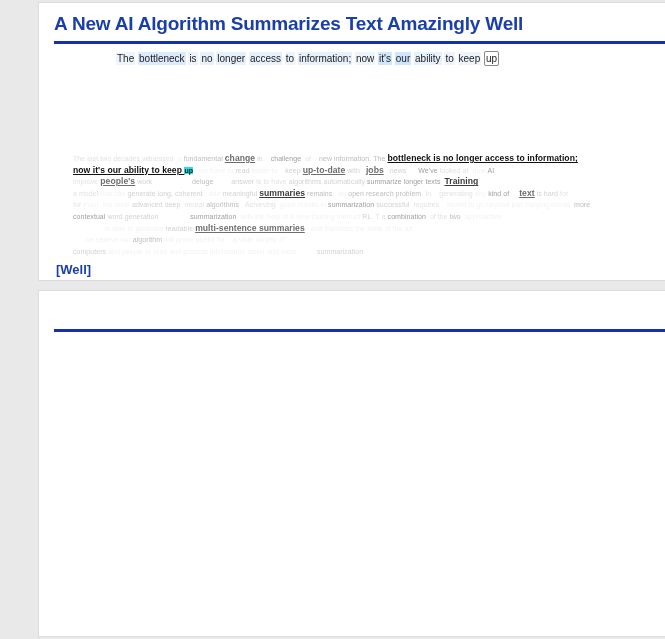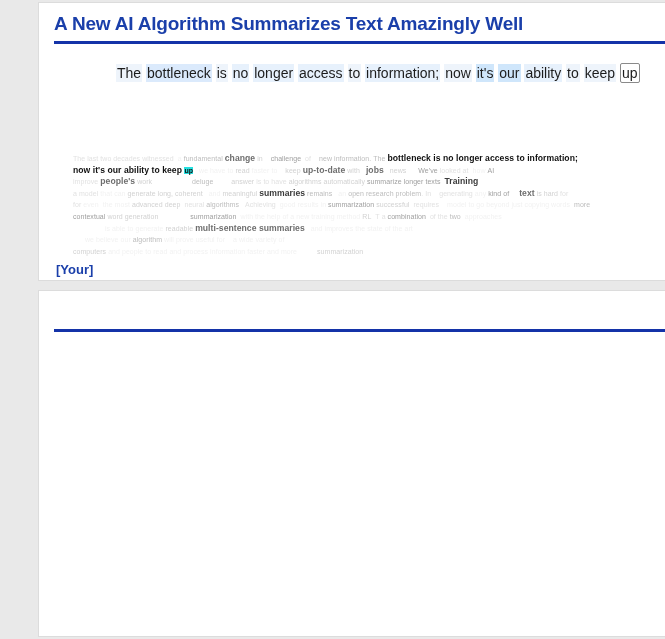"The bottleneck is no longer" .summary-line { font-size: 14px -> 10px; top: 62px -> 50px }
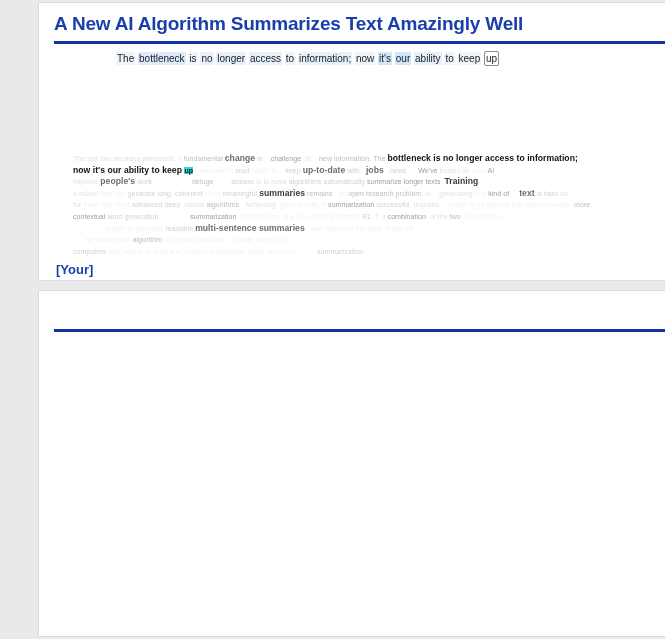"change" .big { text-decoration: none -> underline }
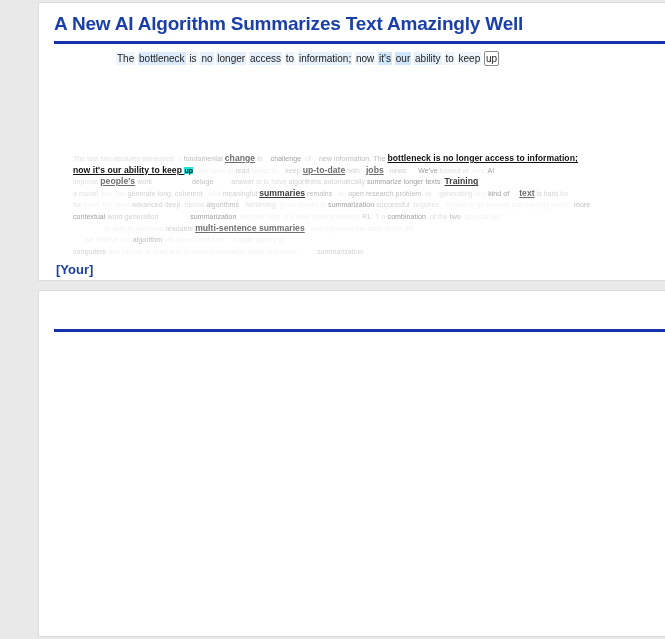"[Your]" div.link-text { text: Your -> Well }
